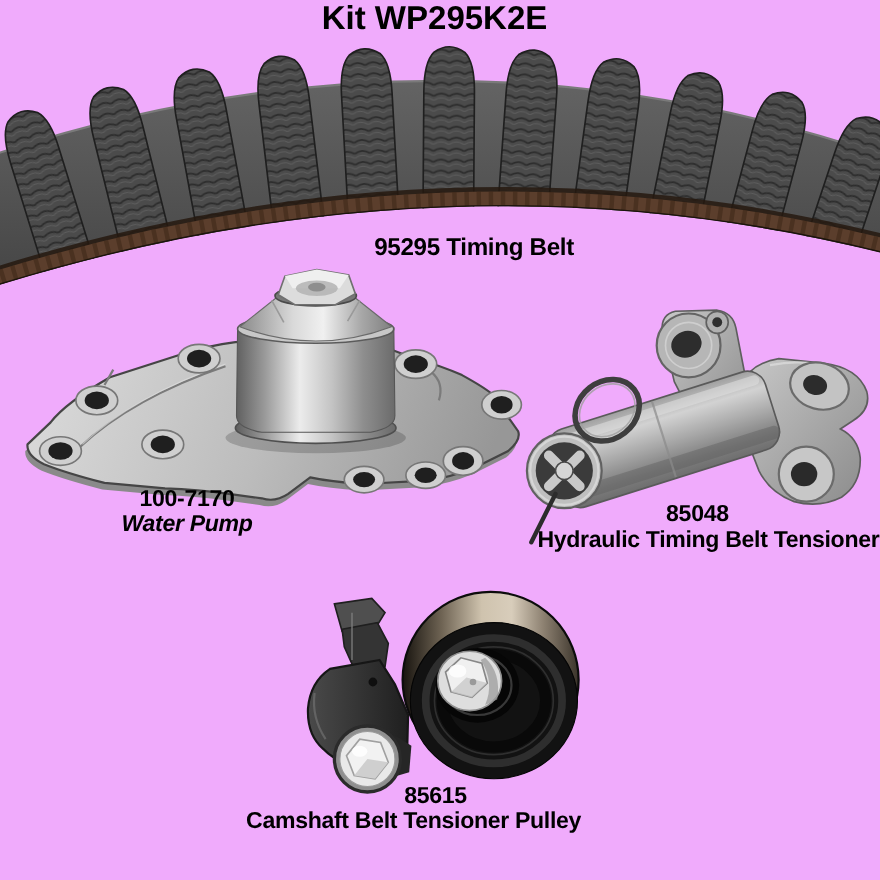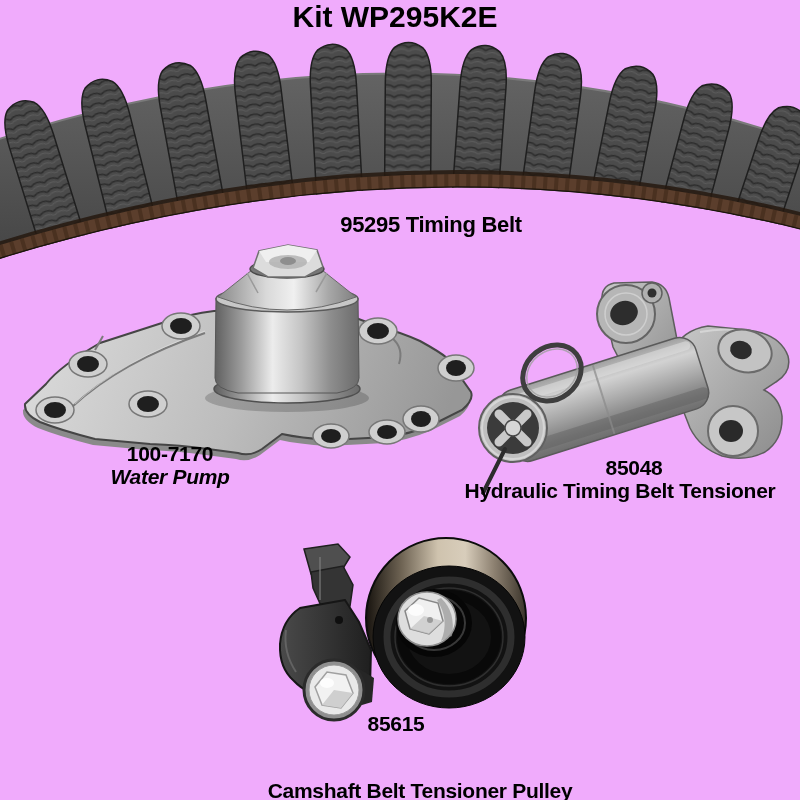"Hydraulic Timing Belt Tensioner" div.lbl { left: 620px -> 644px }
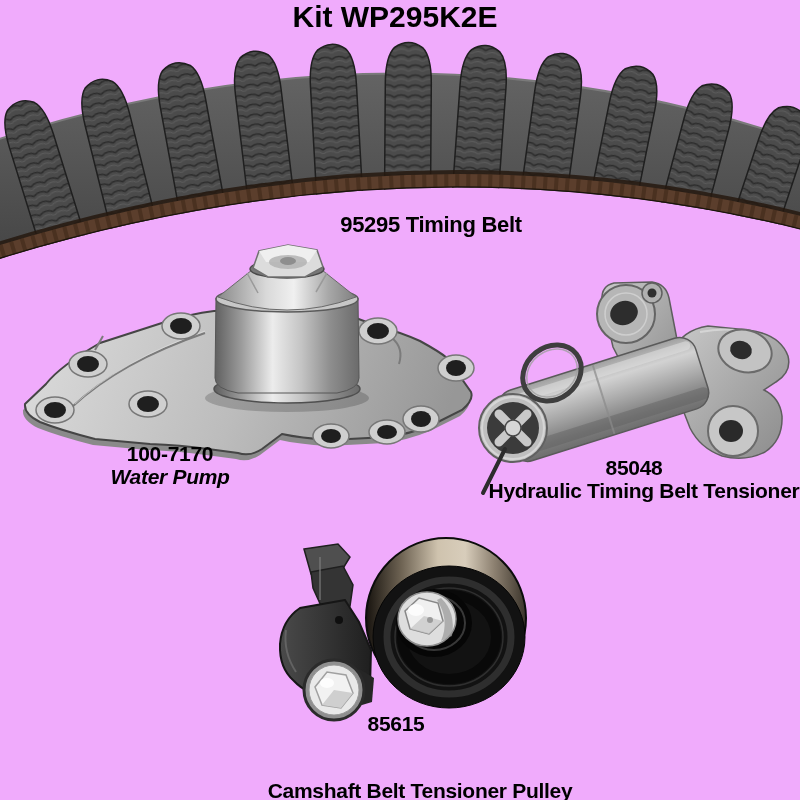"Camshaft Belt Tensioner Pulley" div.lbl { left: 420px -> 376px; margin-top: 44px -> none }
